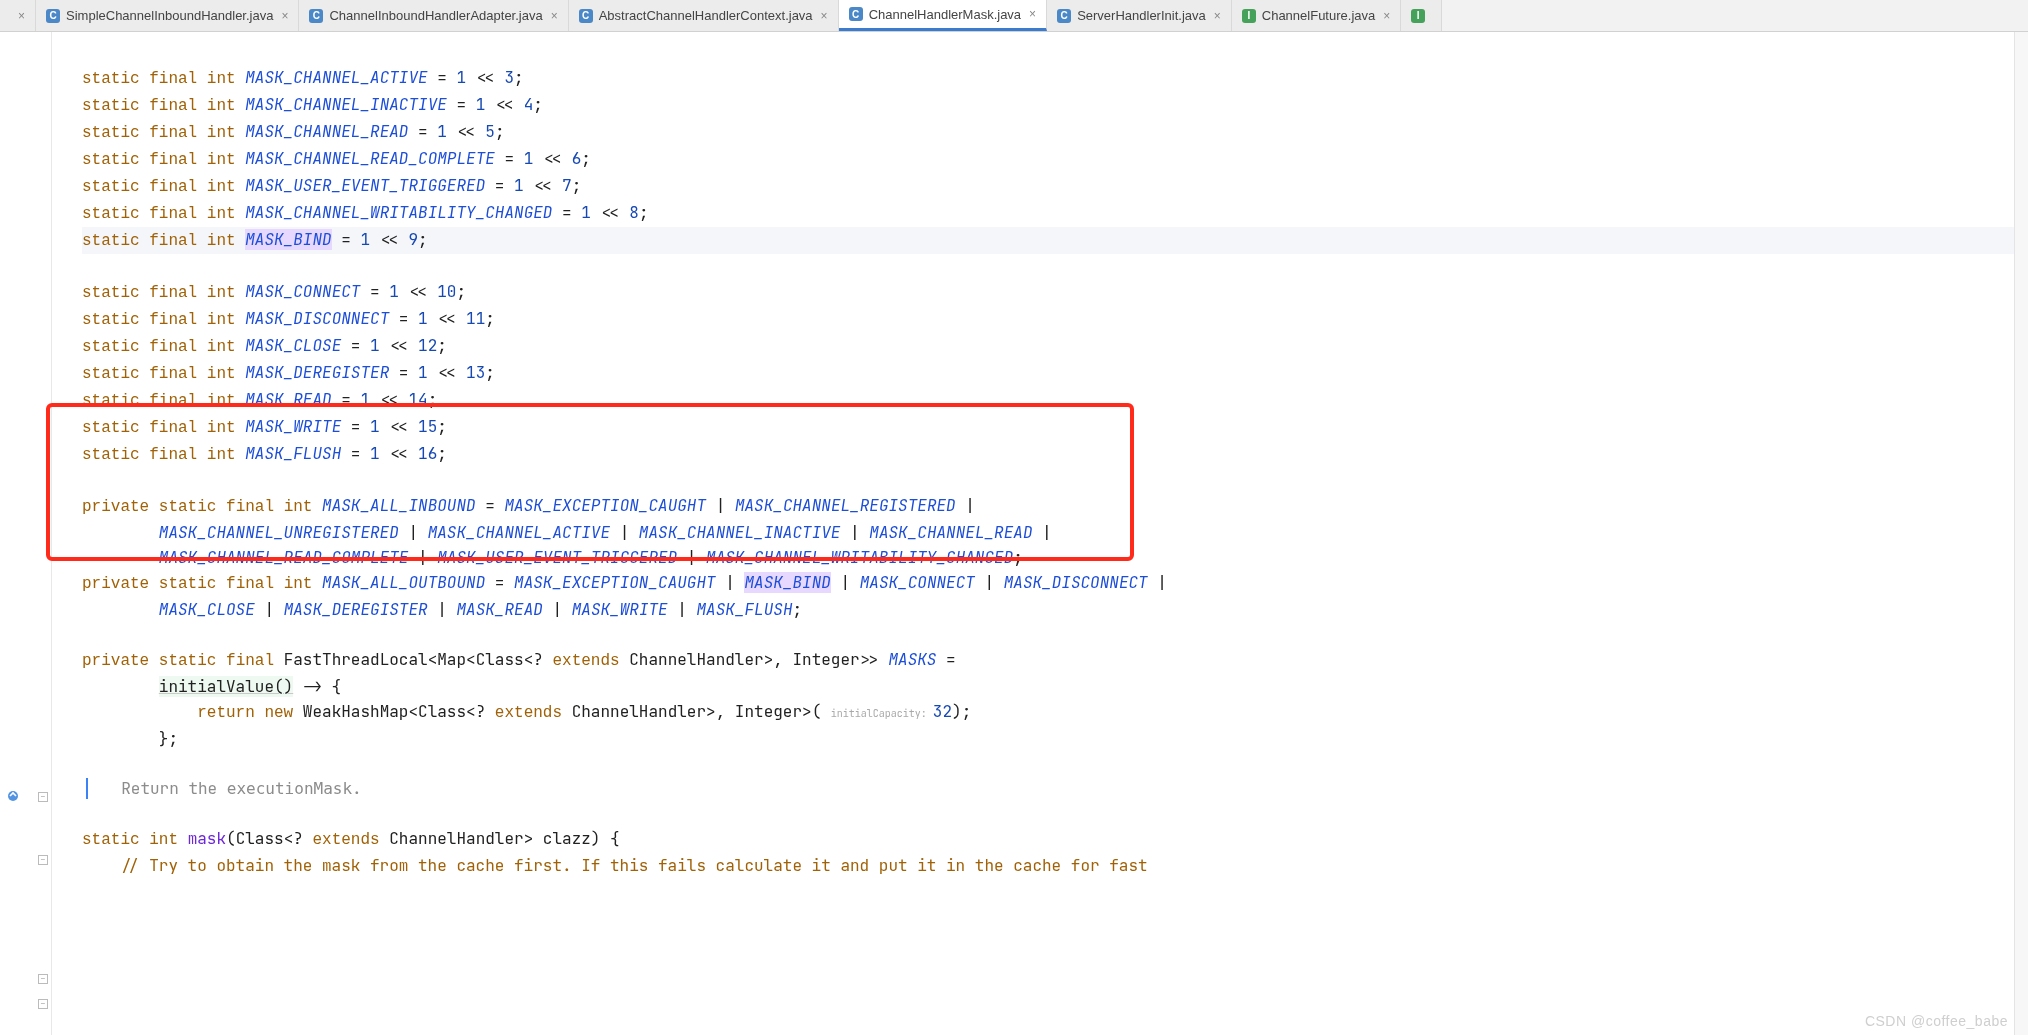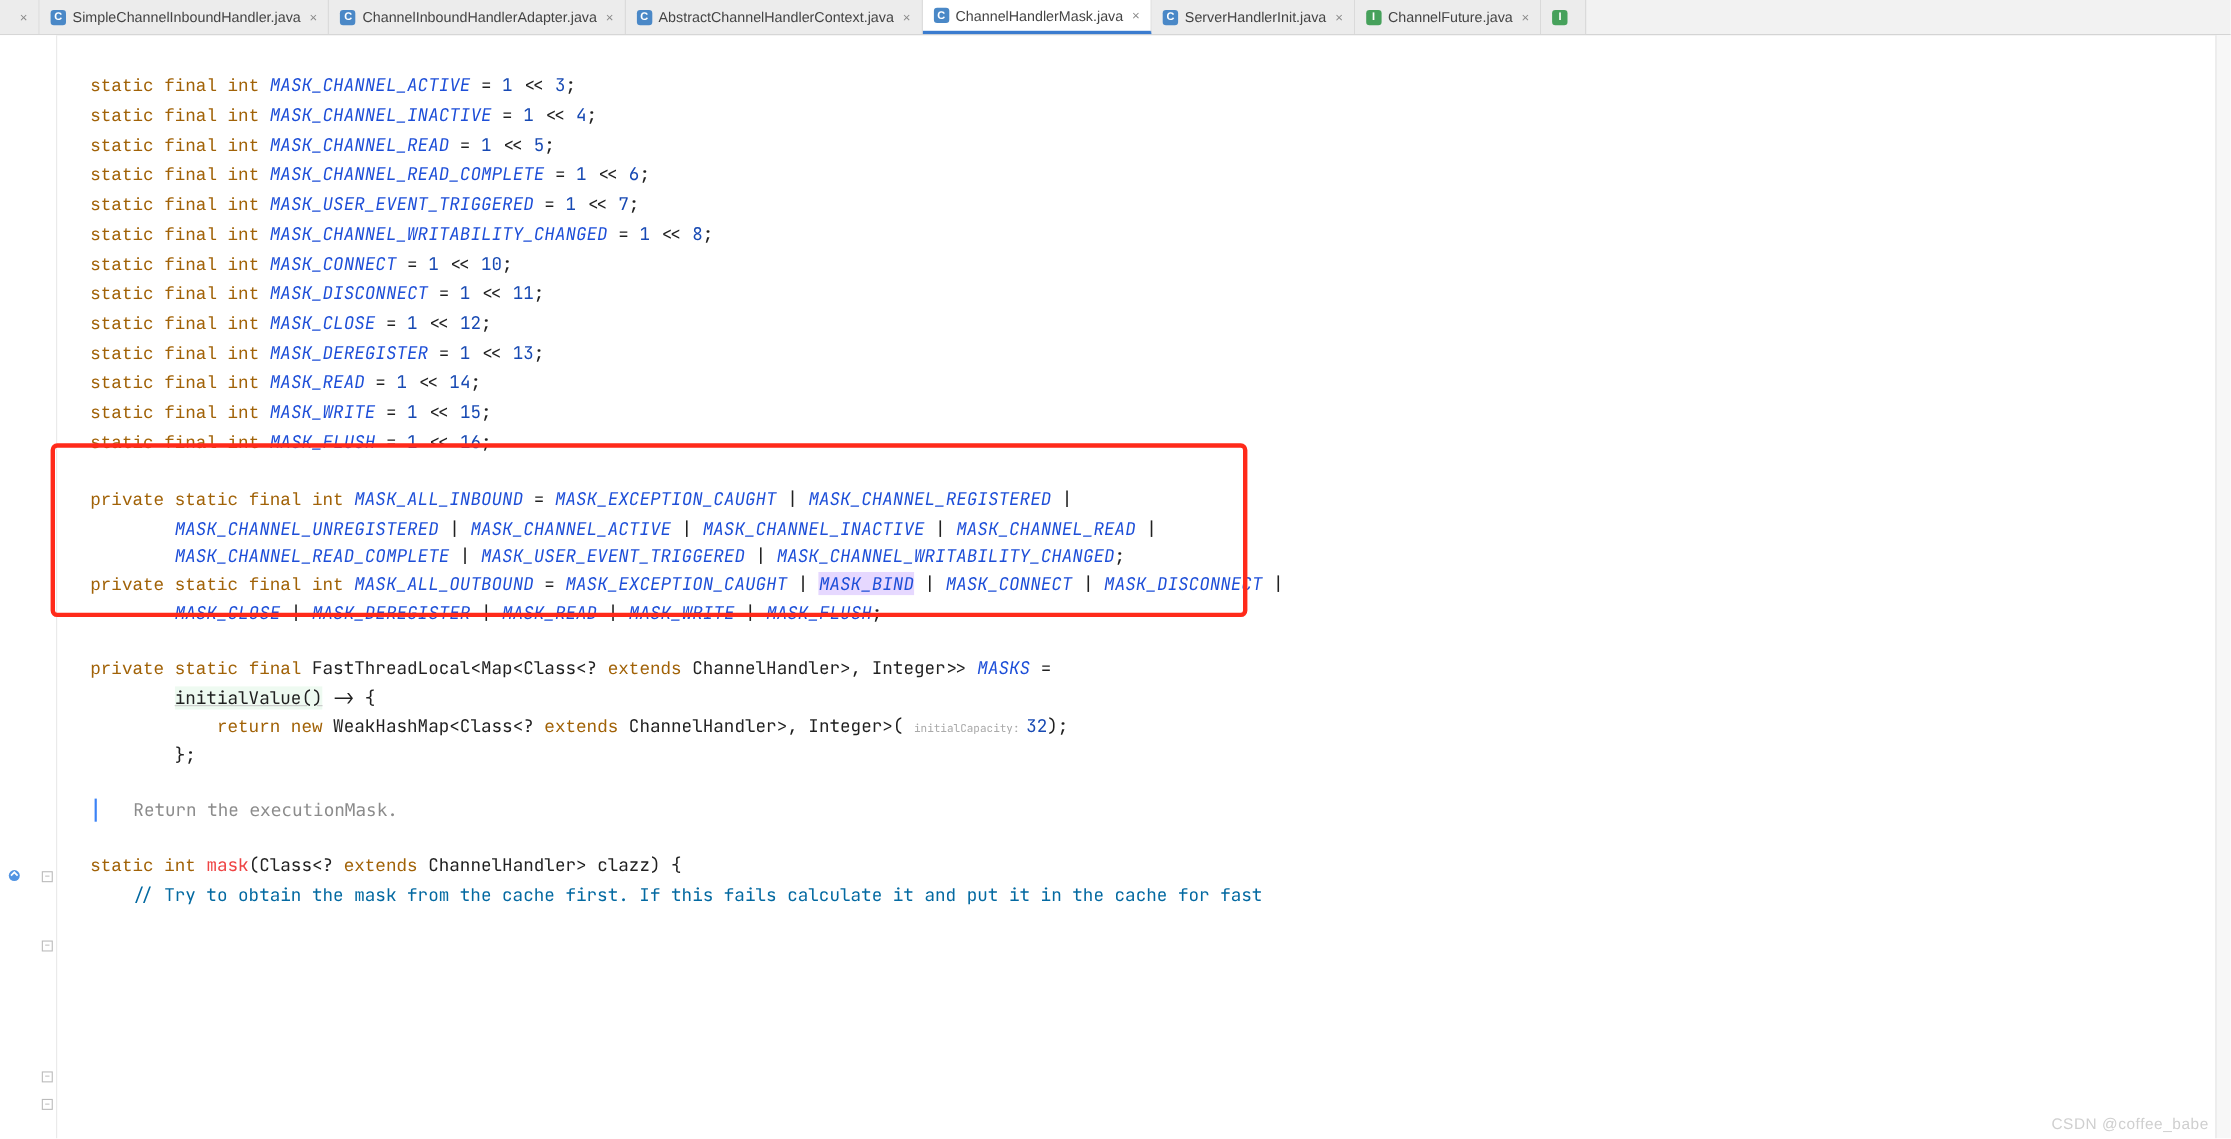"static final int MASK_BIND =" span.hl-line { html: none -> <span><span>static final int </span><span>MASK_BIND</span><span> = </span><span>1</span><span> &lt;&lt; </span><span>9</span><span>;</span></span> }
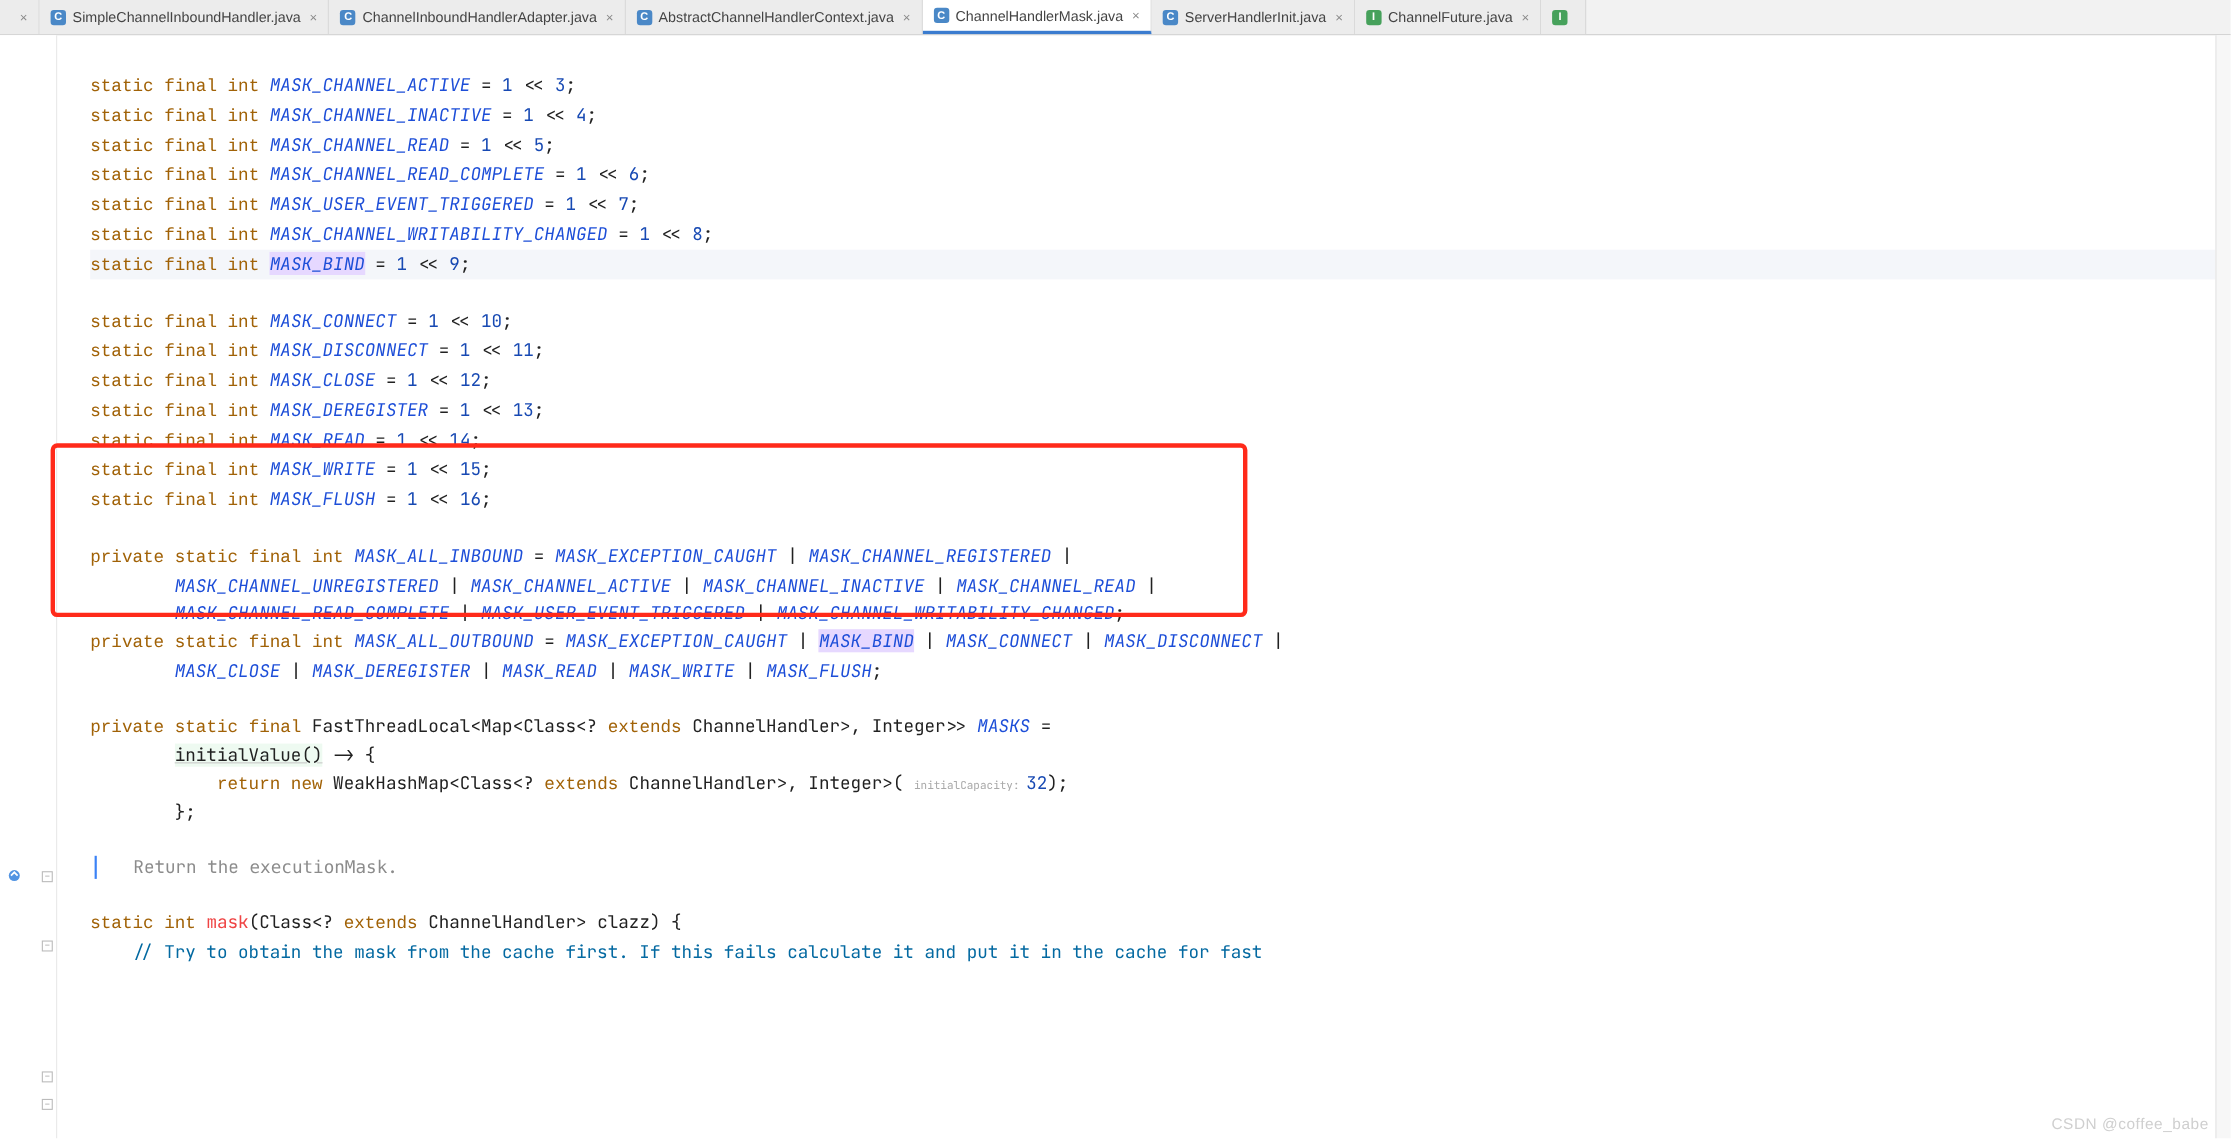"mask" .funcname { color: #ef4444 -> #6d28d9 }
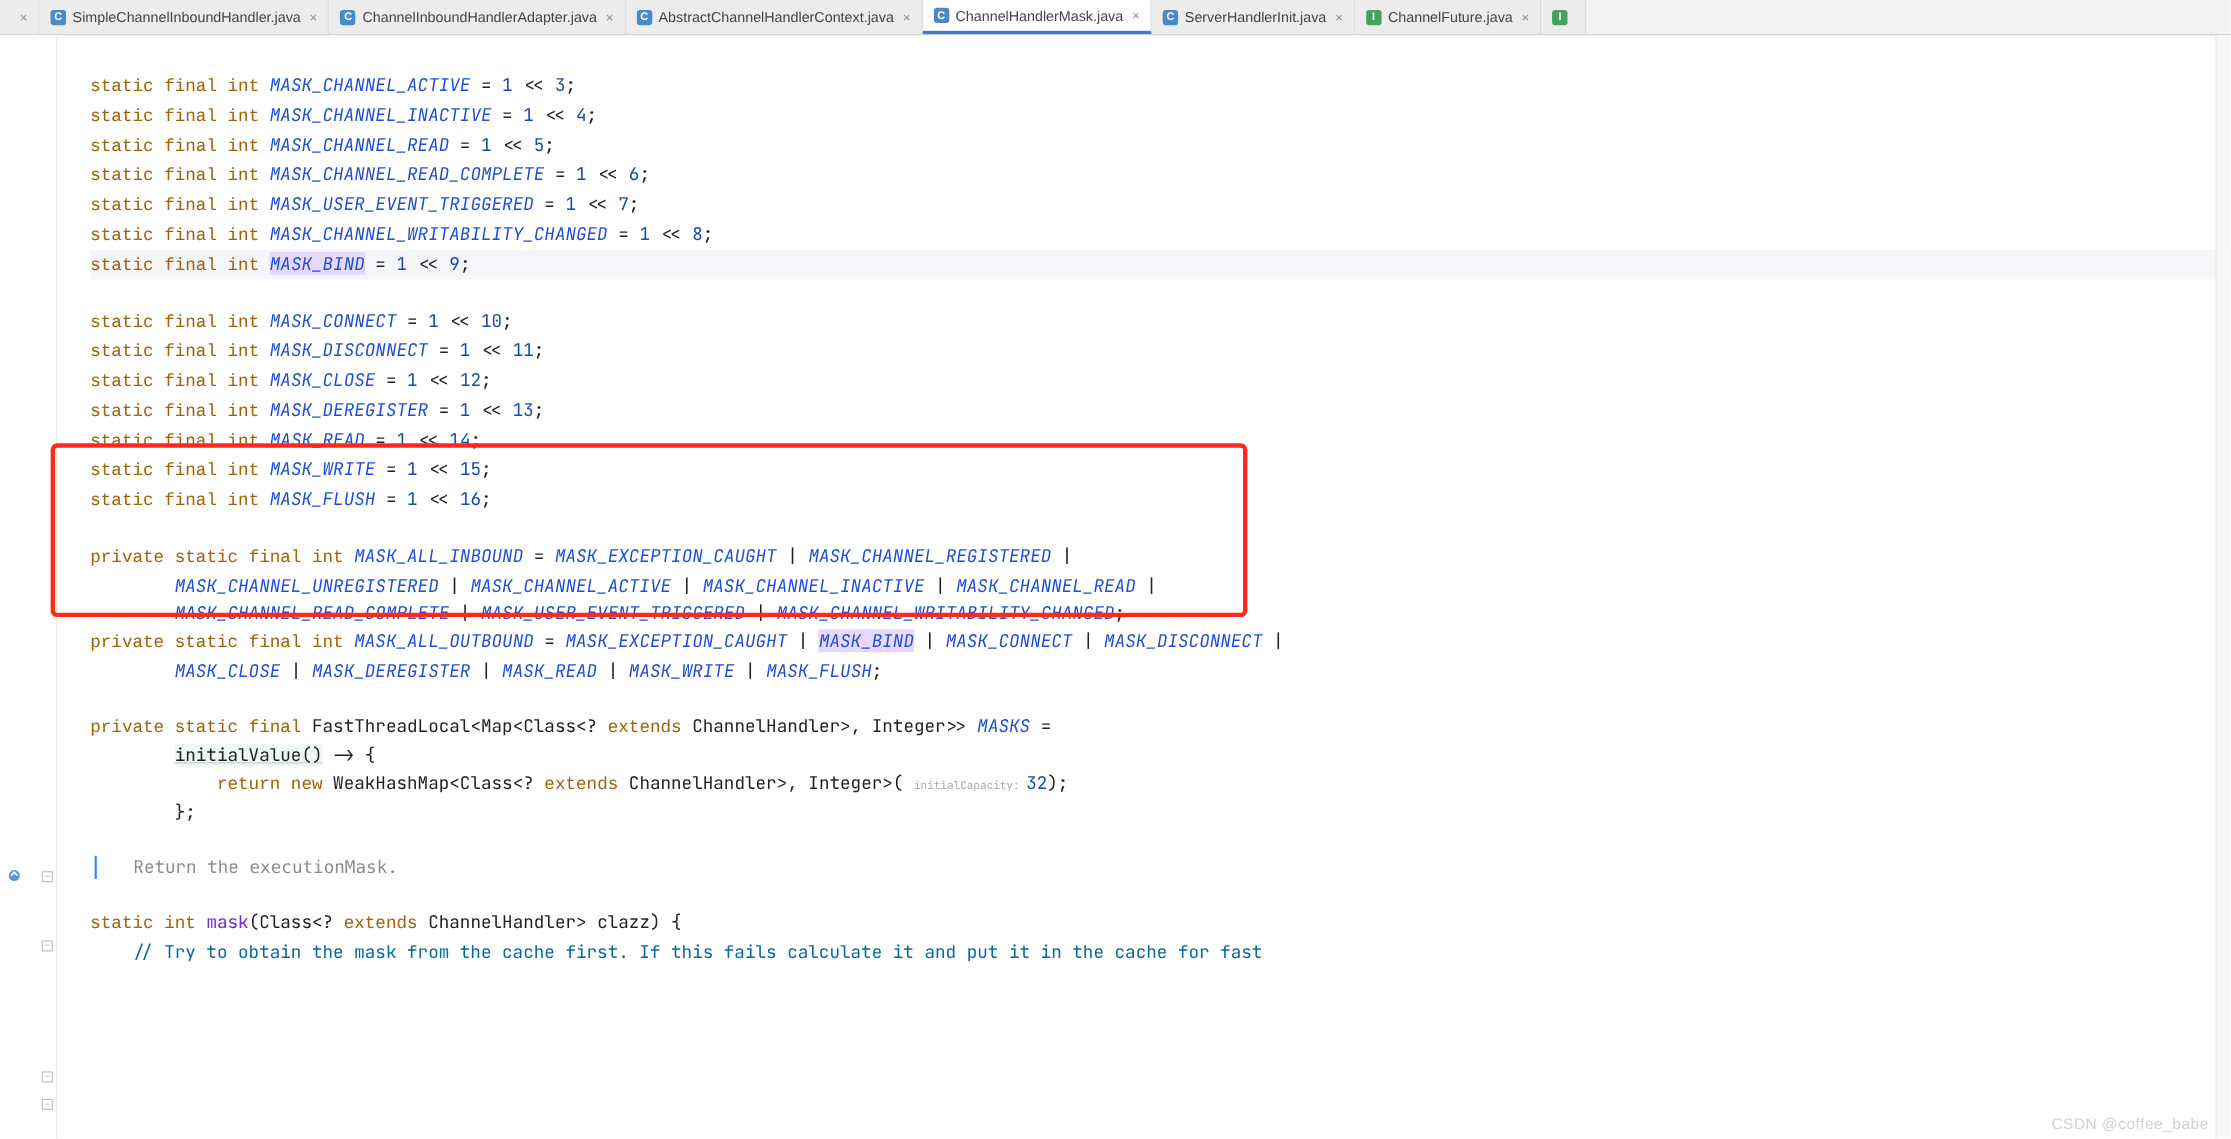"// Try to obtain the" .comment { color: #0369a1 -> #a16207 }
